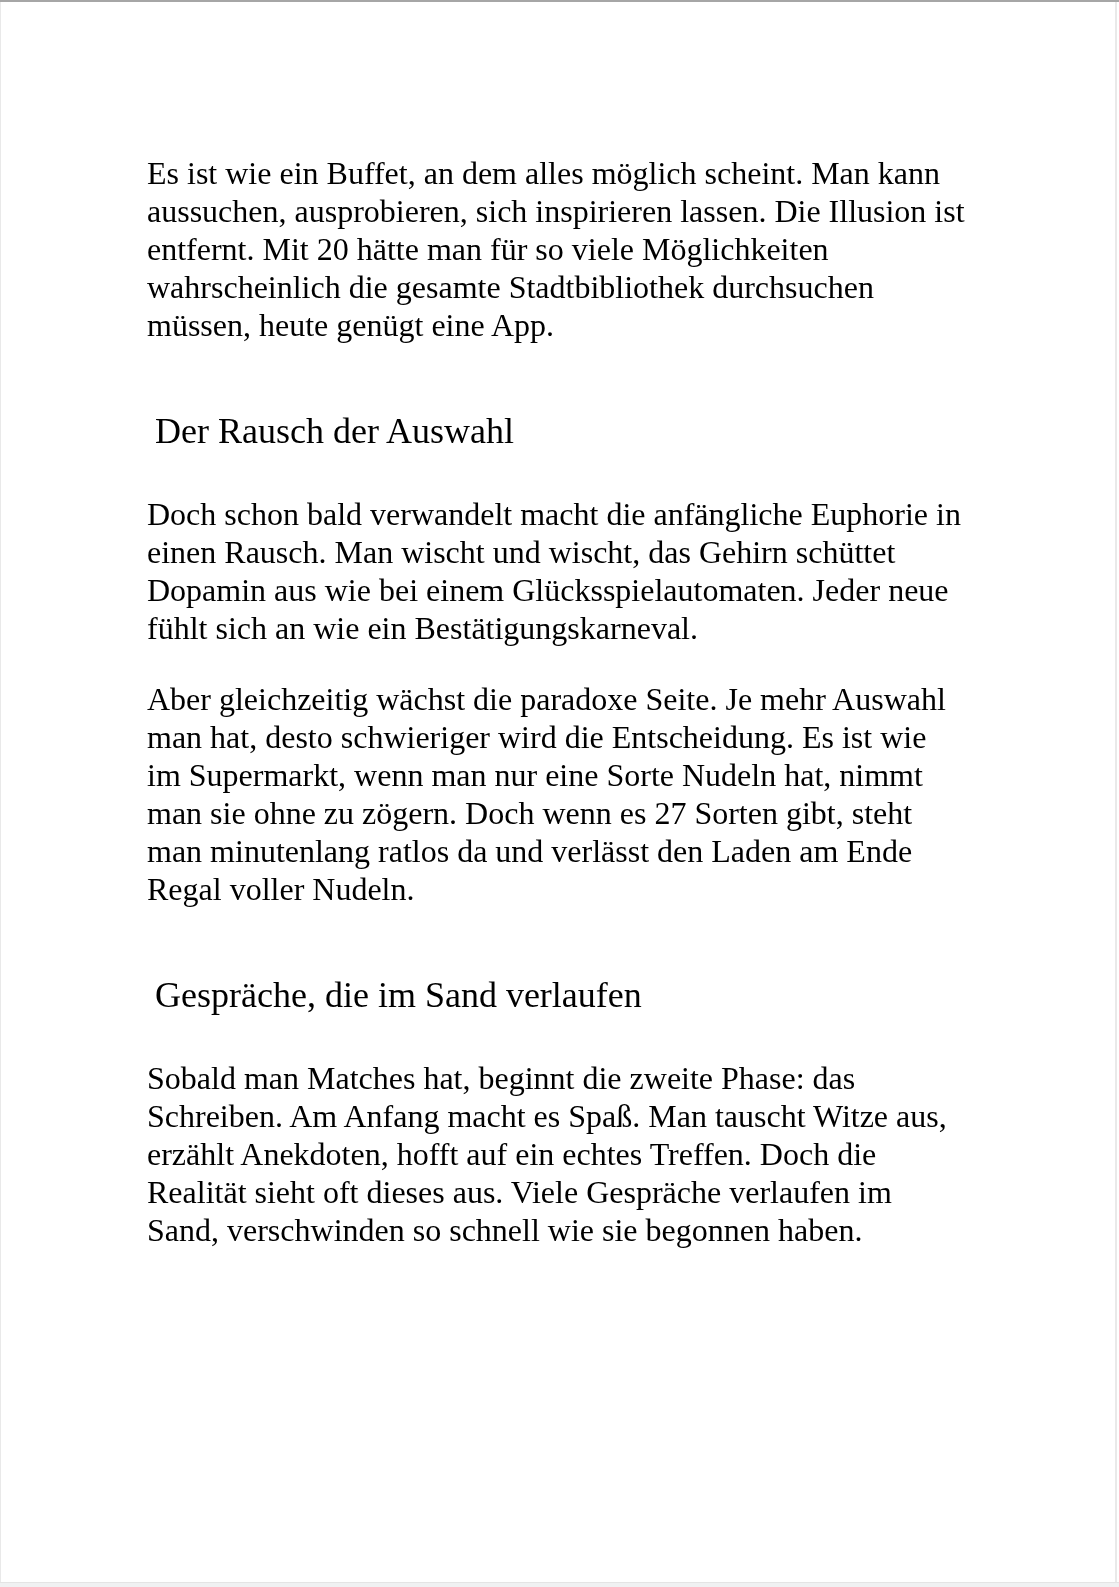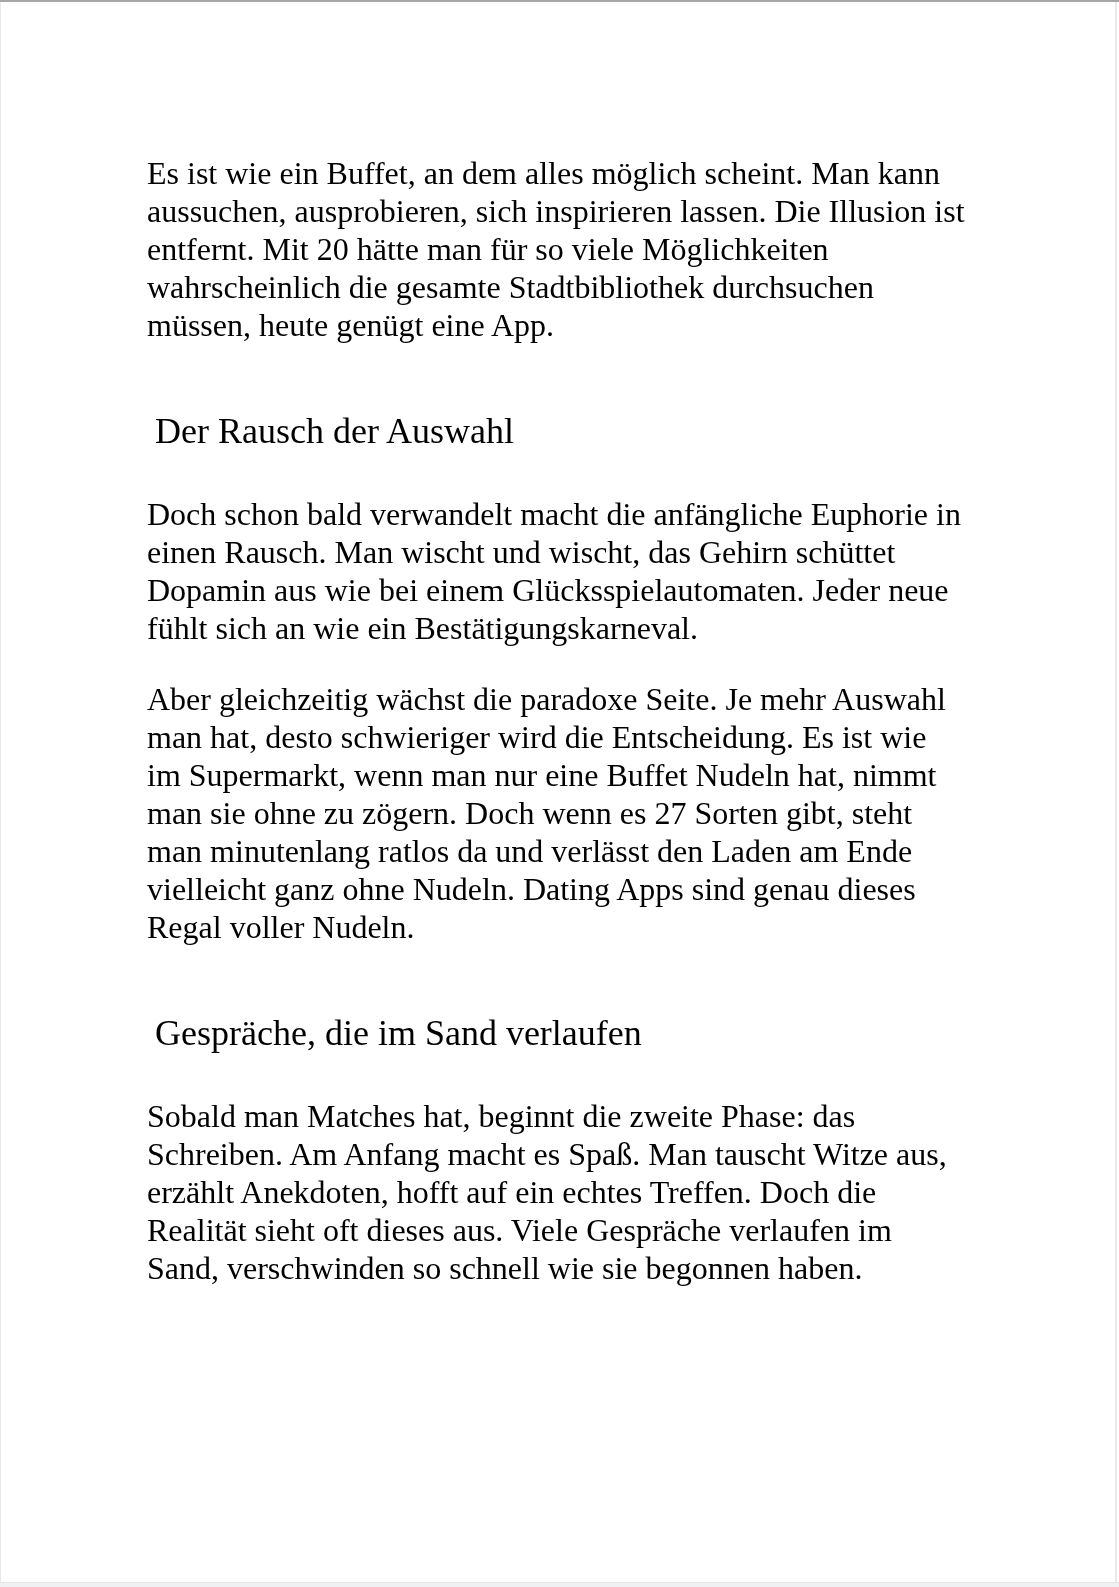"im Supermarkt, wenn man nur" div.line { text: Buffet -> Sorte }
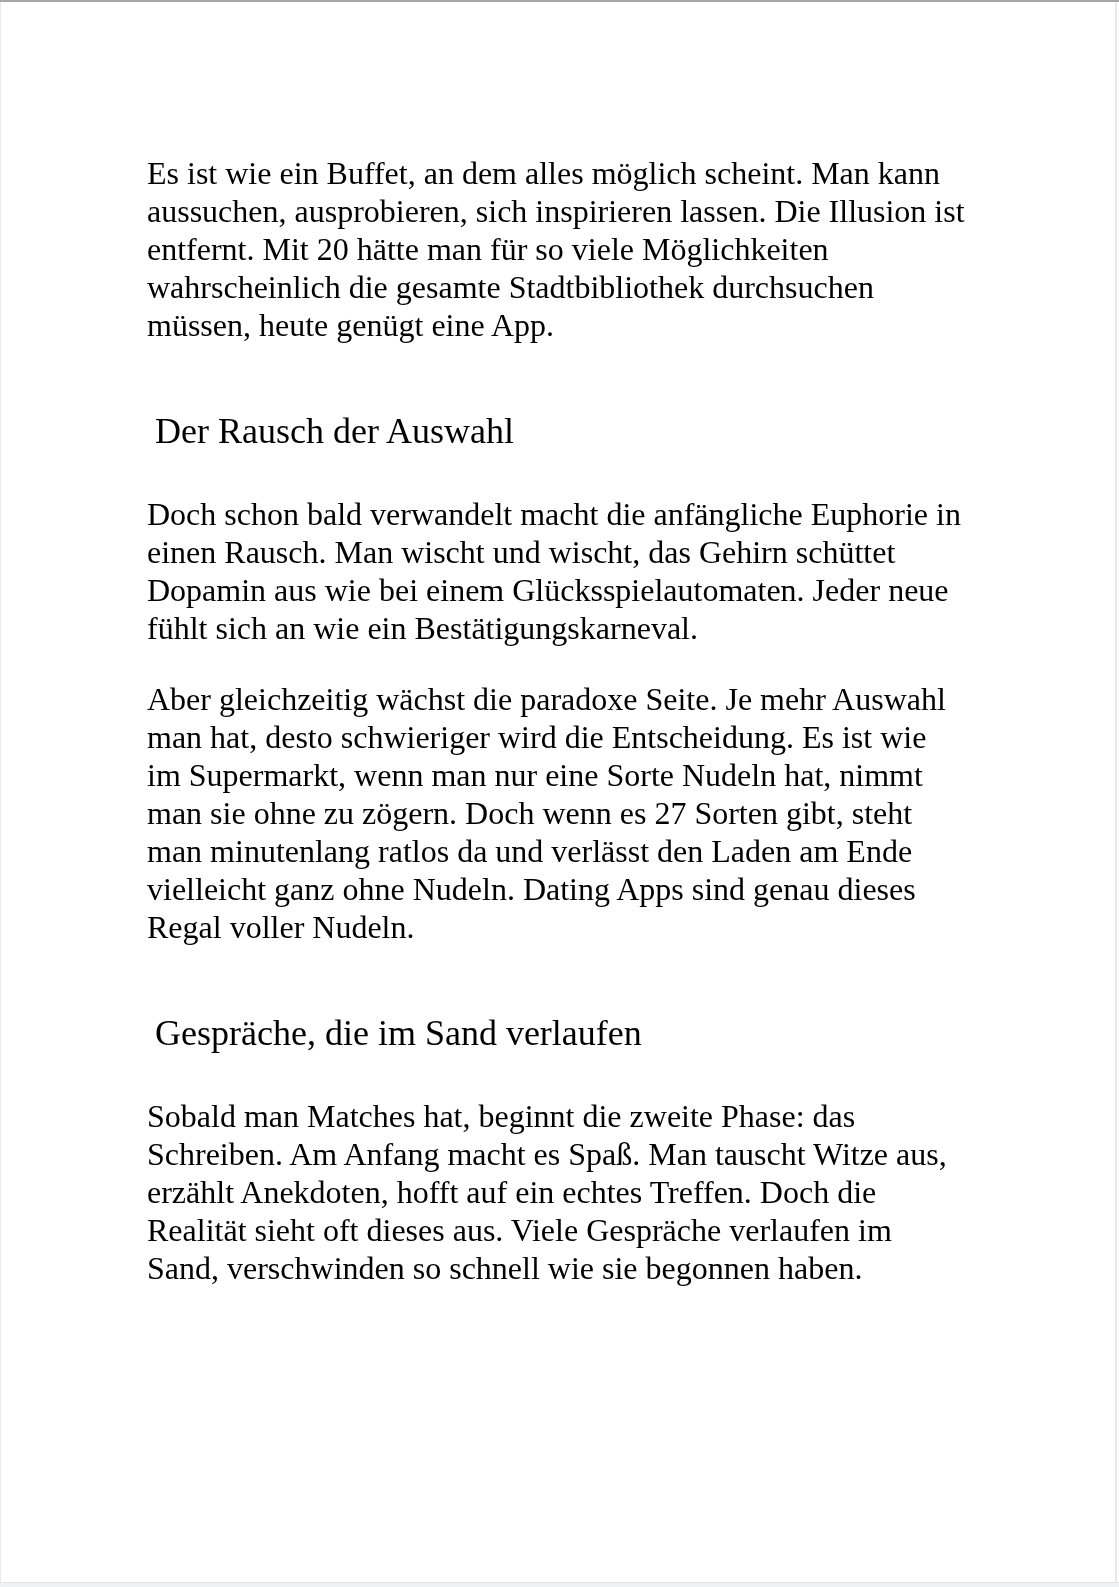"vielleicht ganz ohne Nudeln. Dating" div.line { html: <div>vielleicht ganz ohne Nudeln. Dating Apps sind genau dieses</div> -> none }
